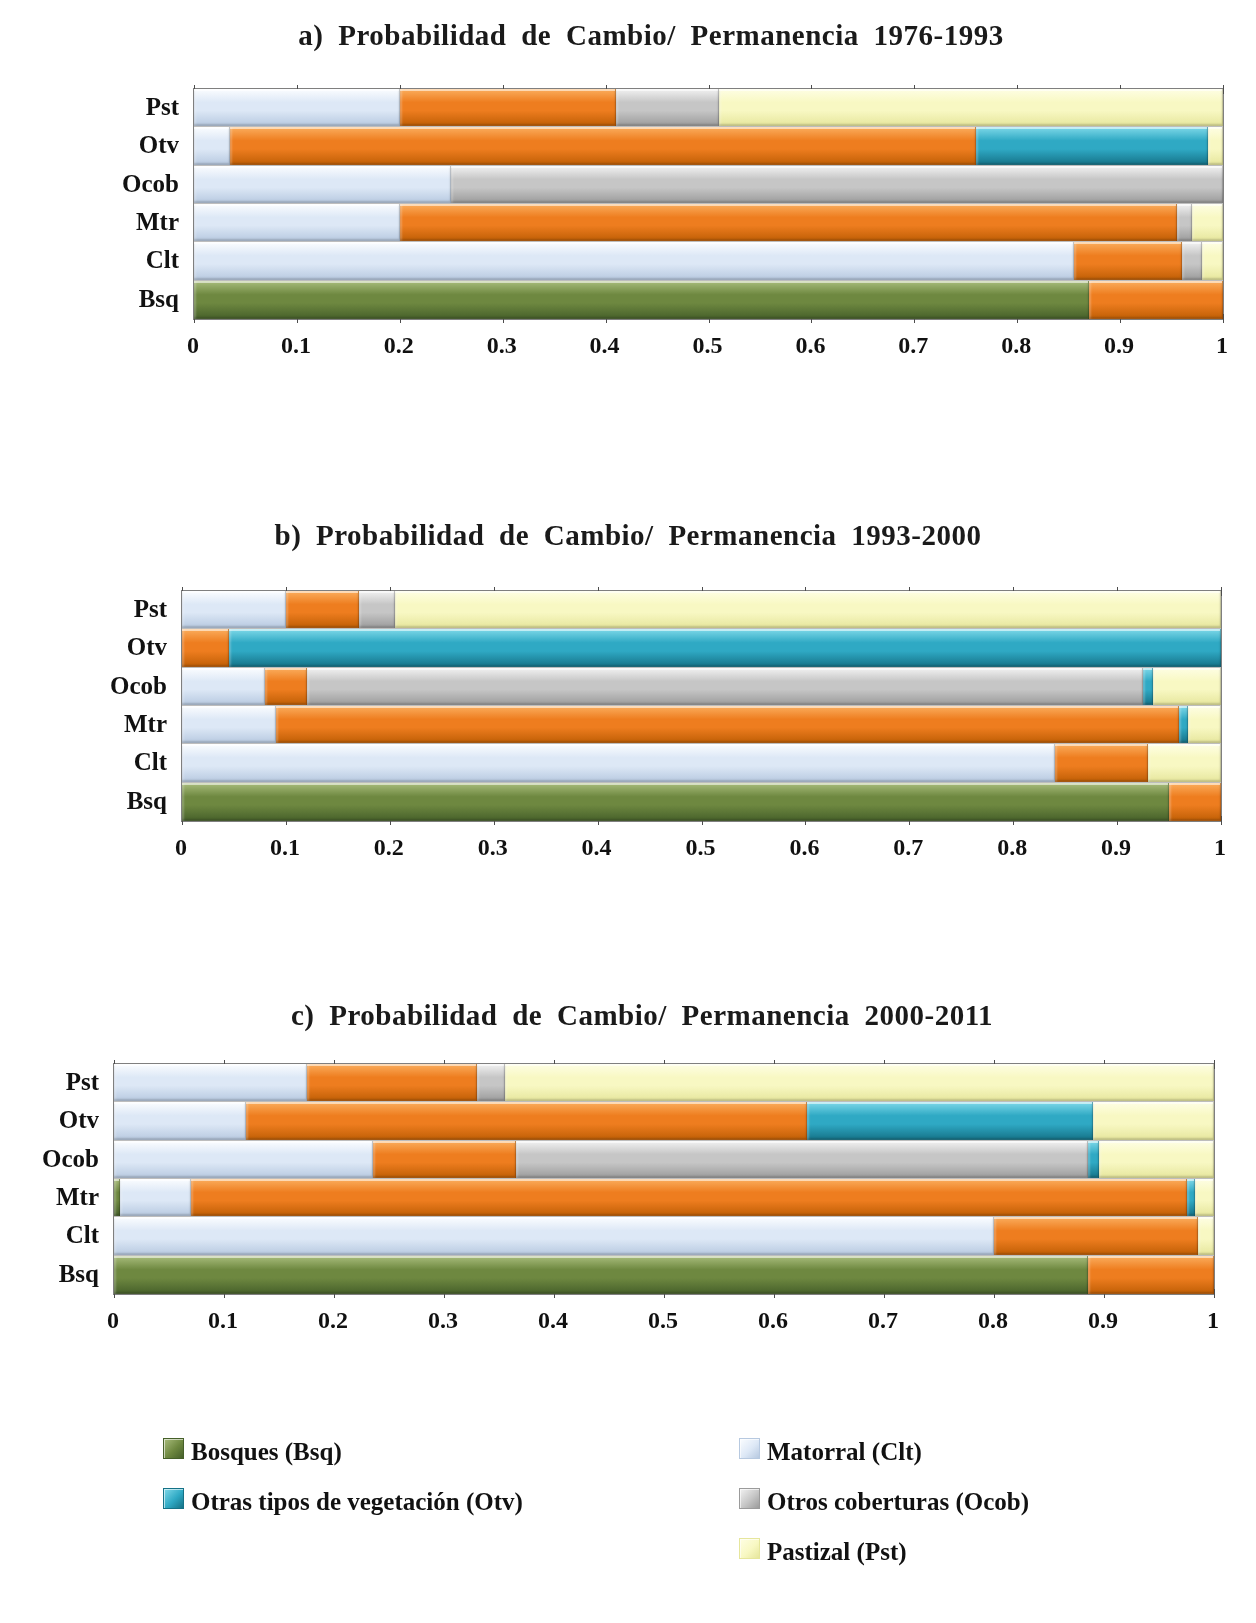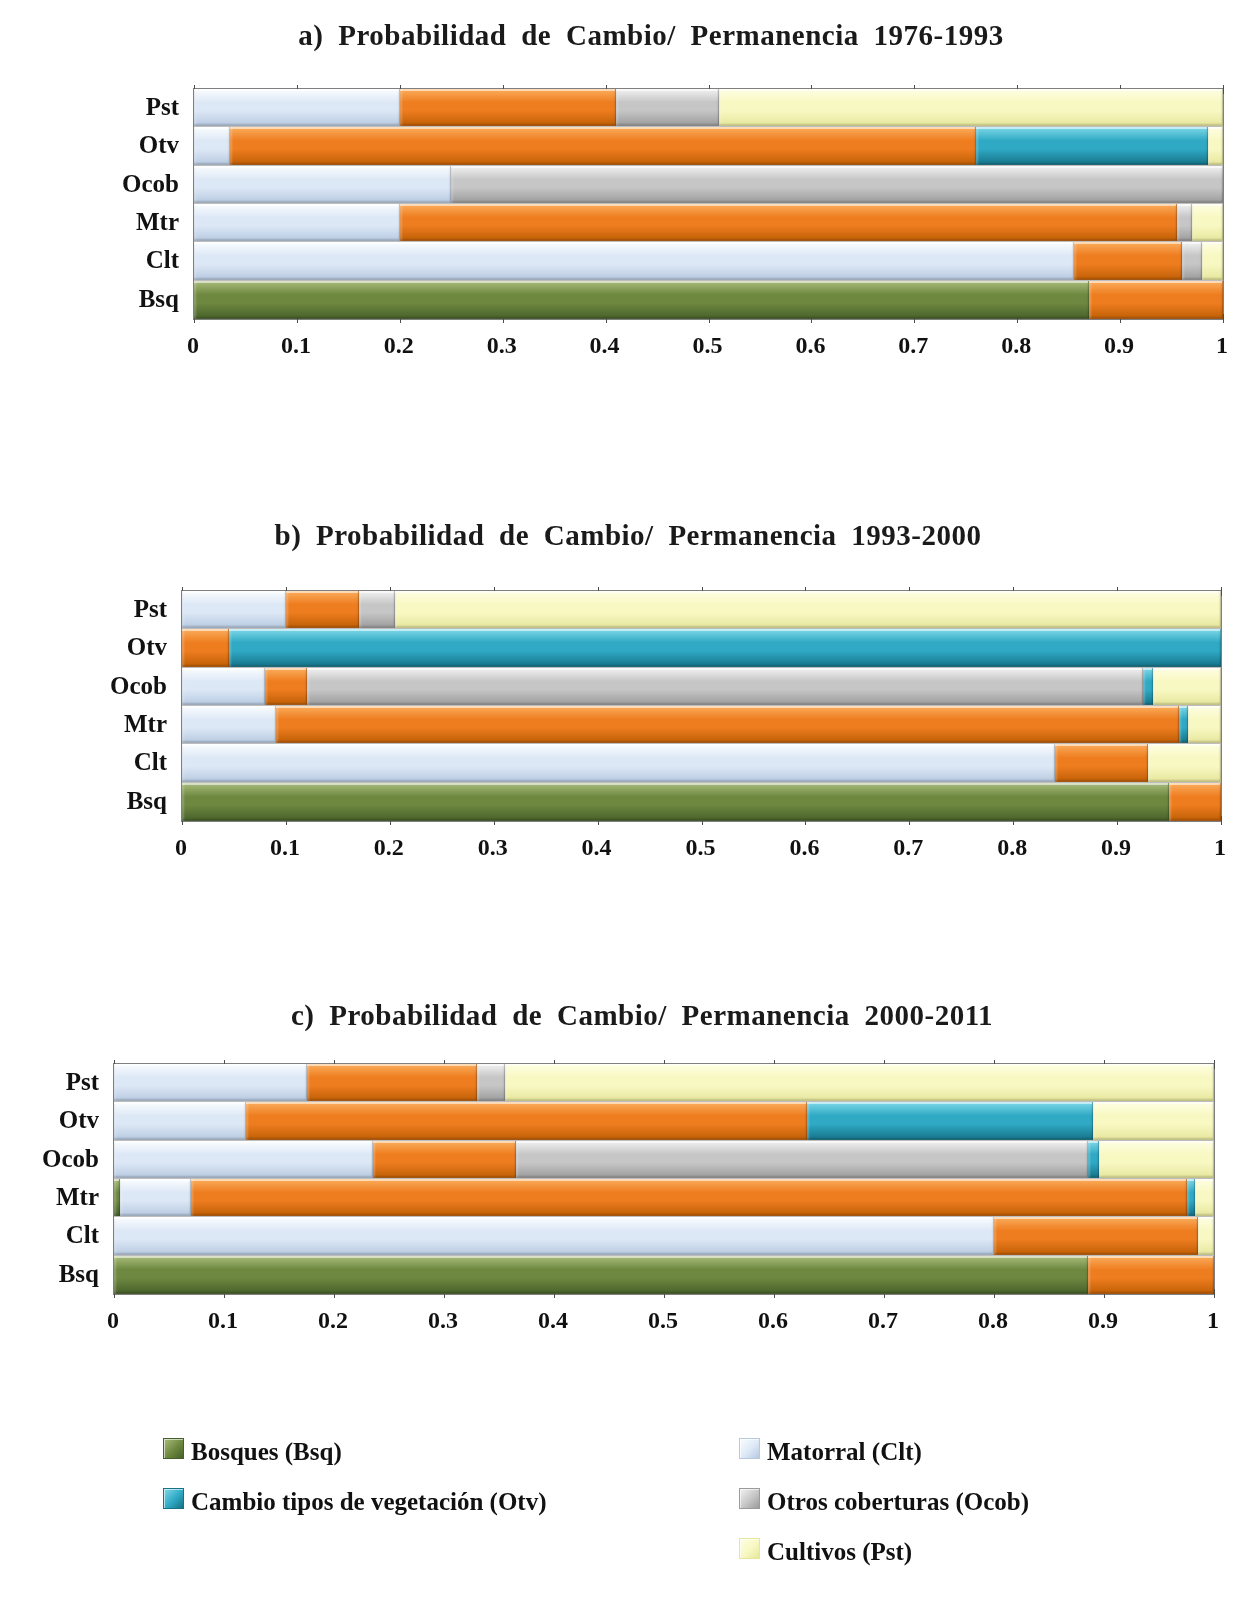"Cambio tipos de vegetación (Otv)" span.legend-label { text: Cambio -> Otras }
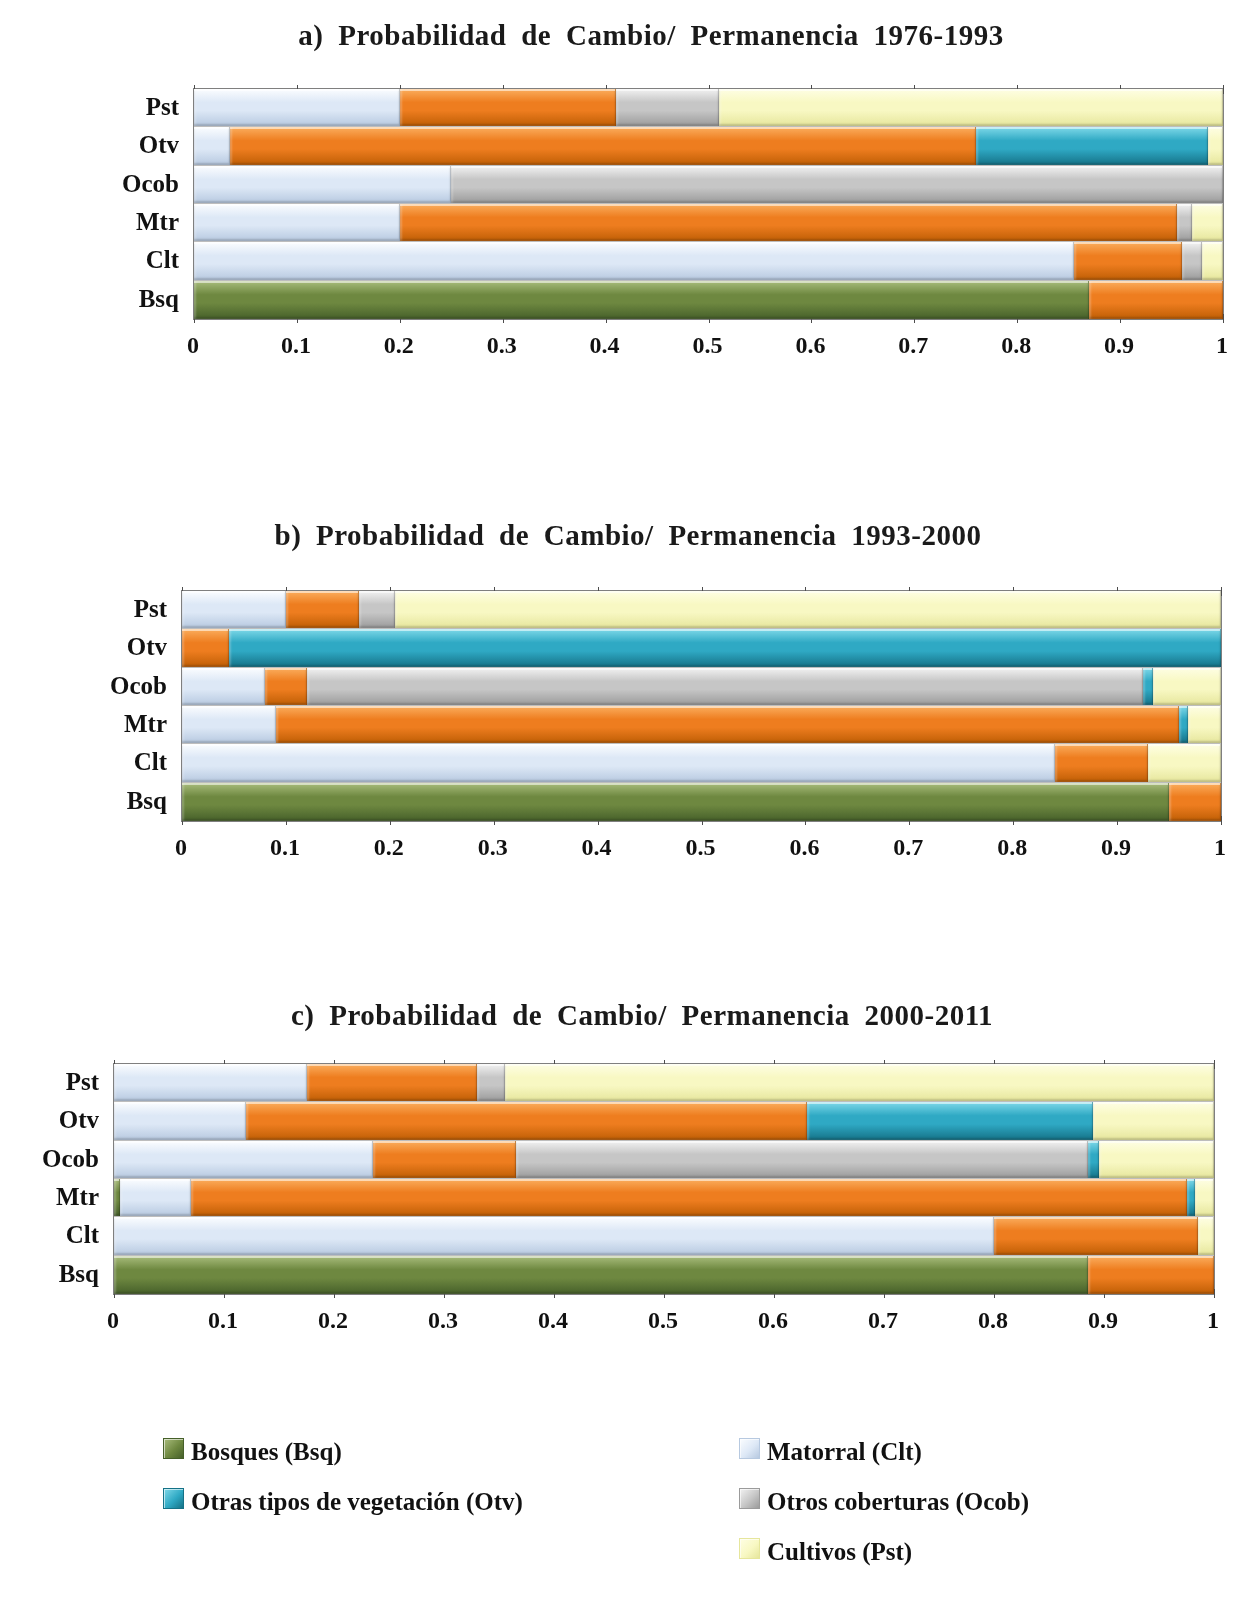"Cultivos (Pst)" span.legend-label { text: Cultivos -> Pastizal }
